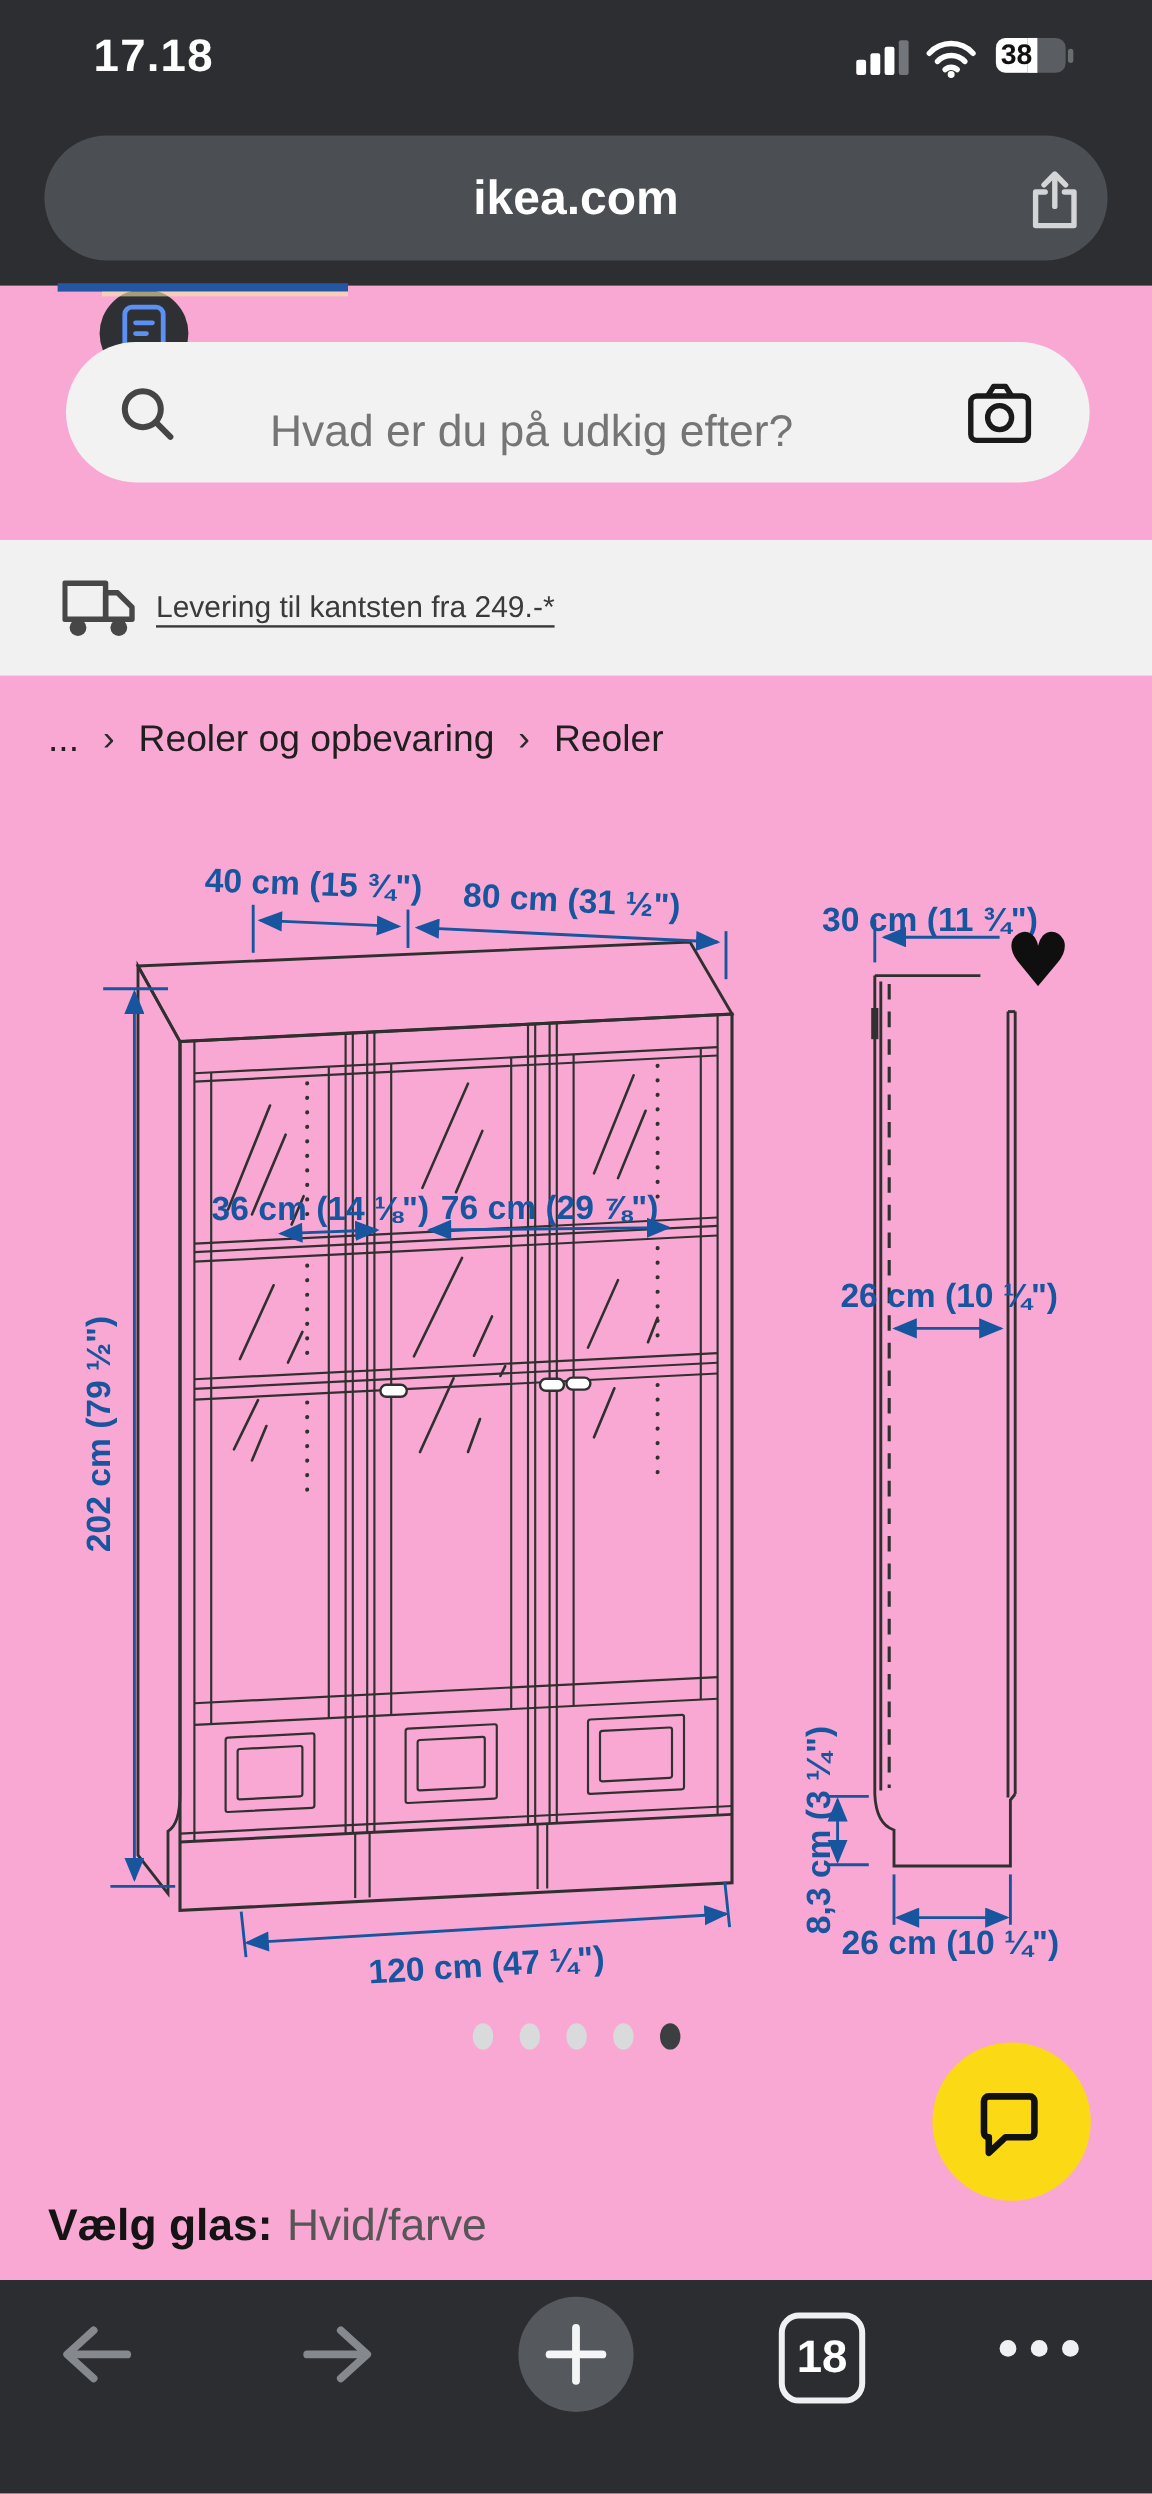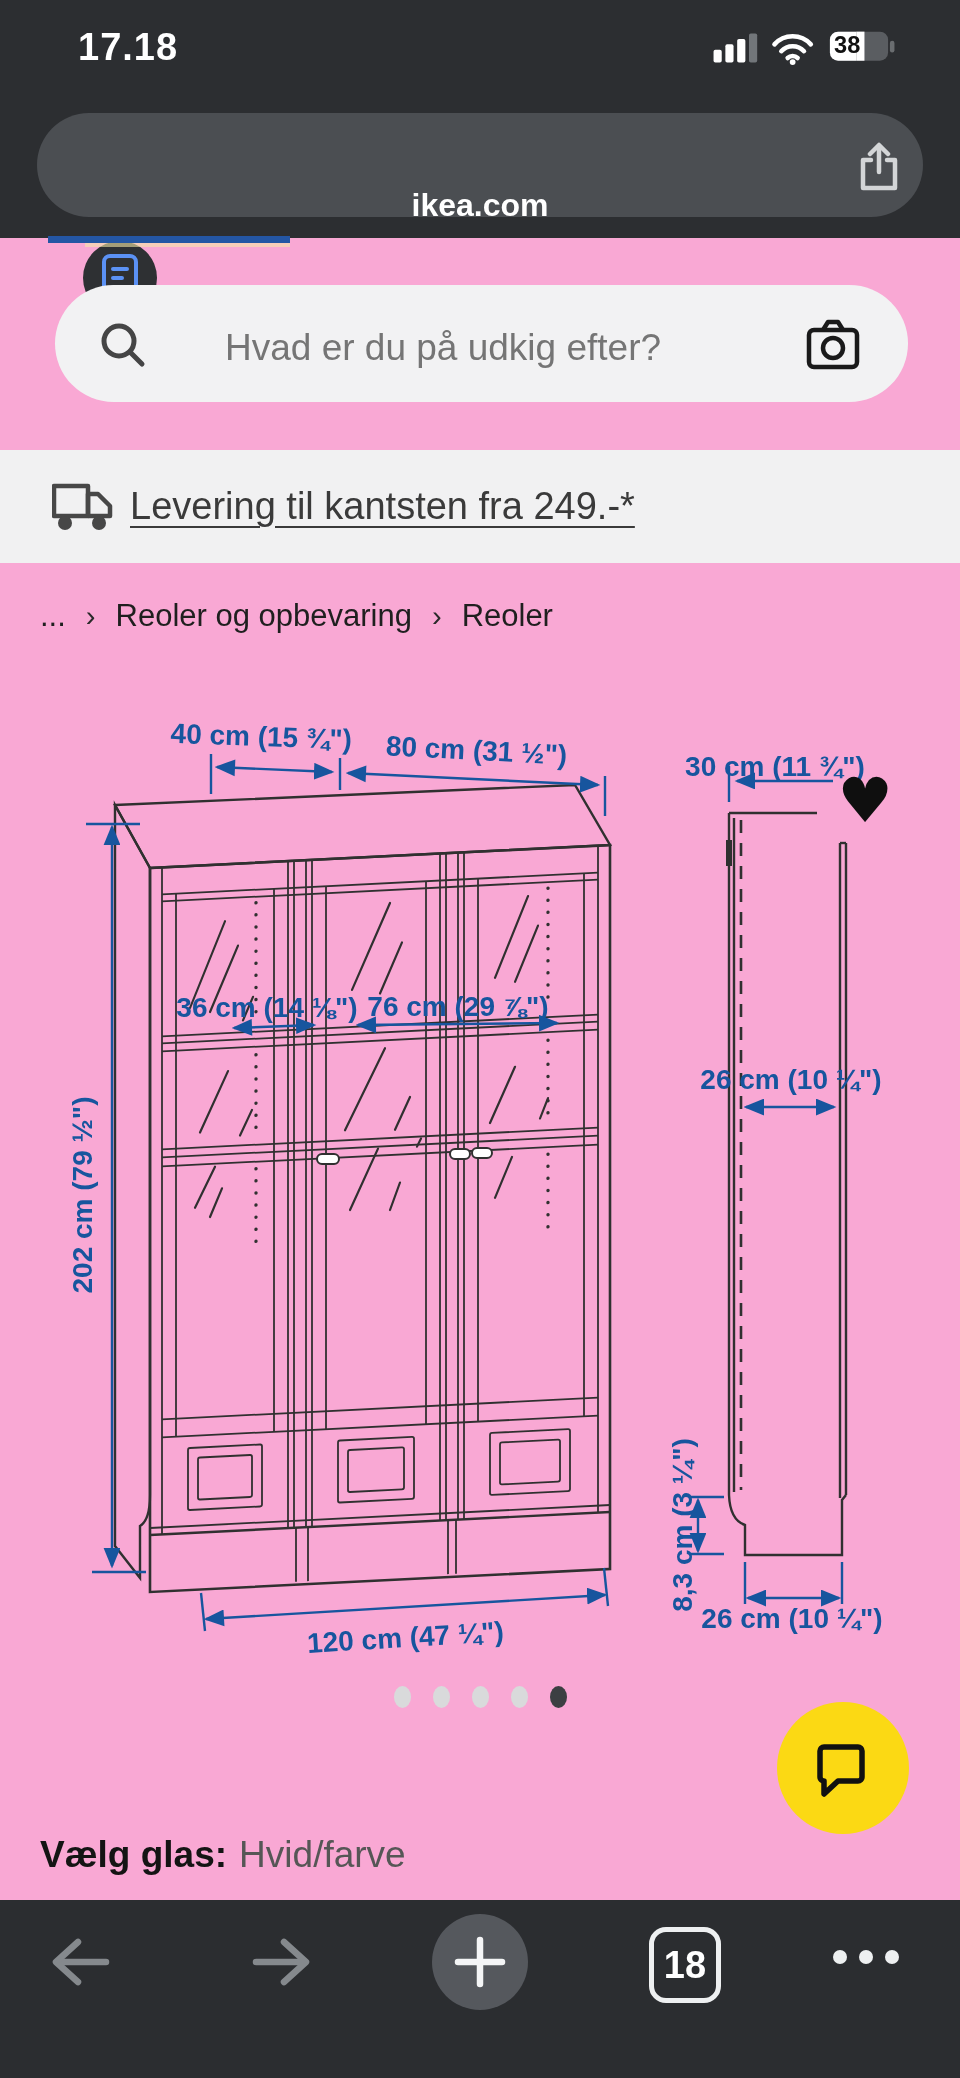"ikea.com" .urltext { font-size: 32px -> 40px; margin-top: 40px -> none }
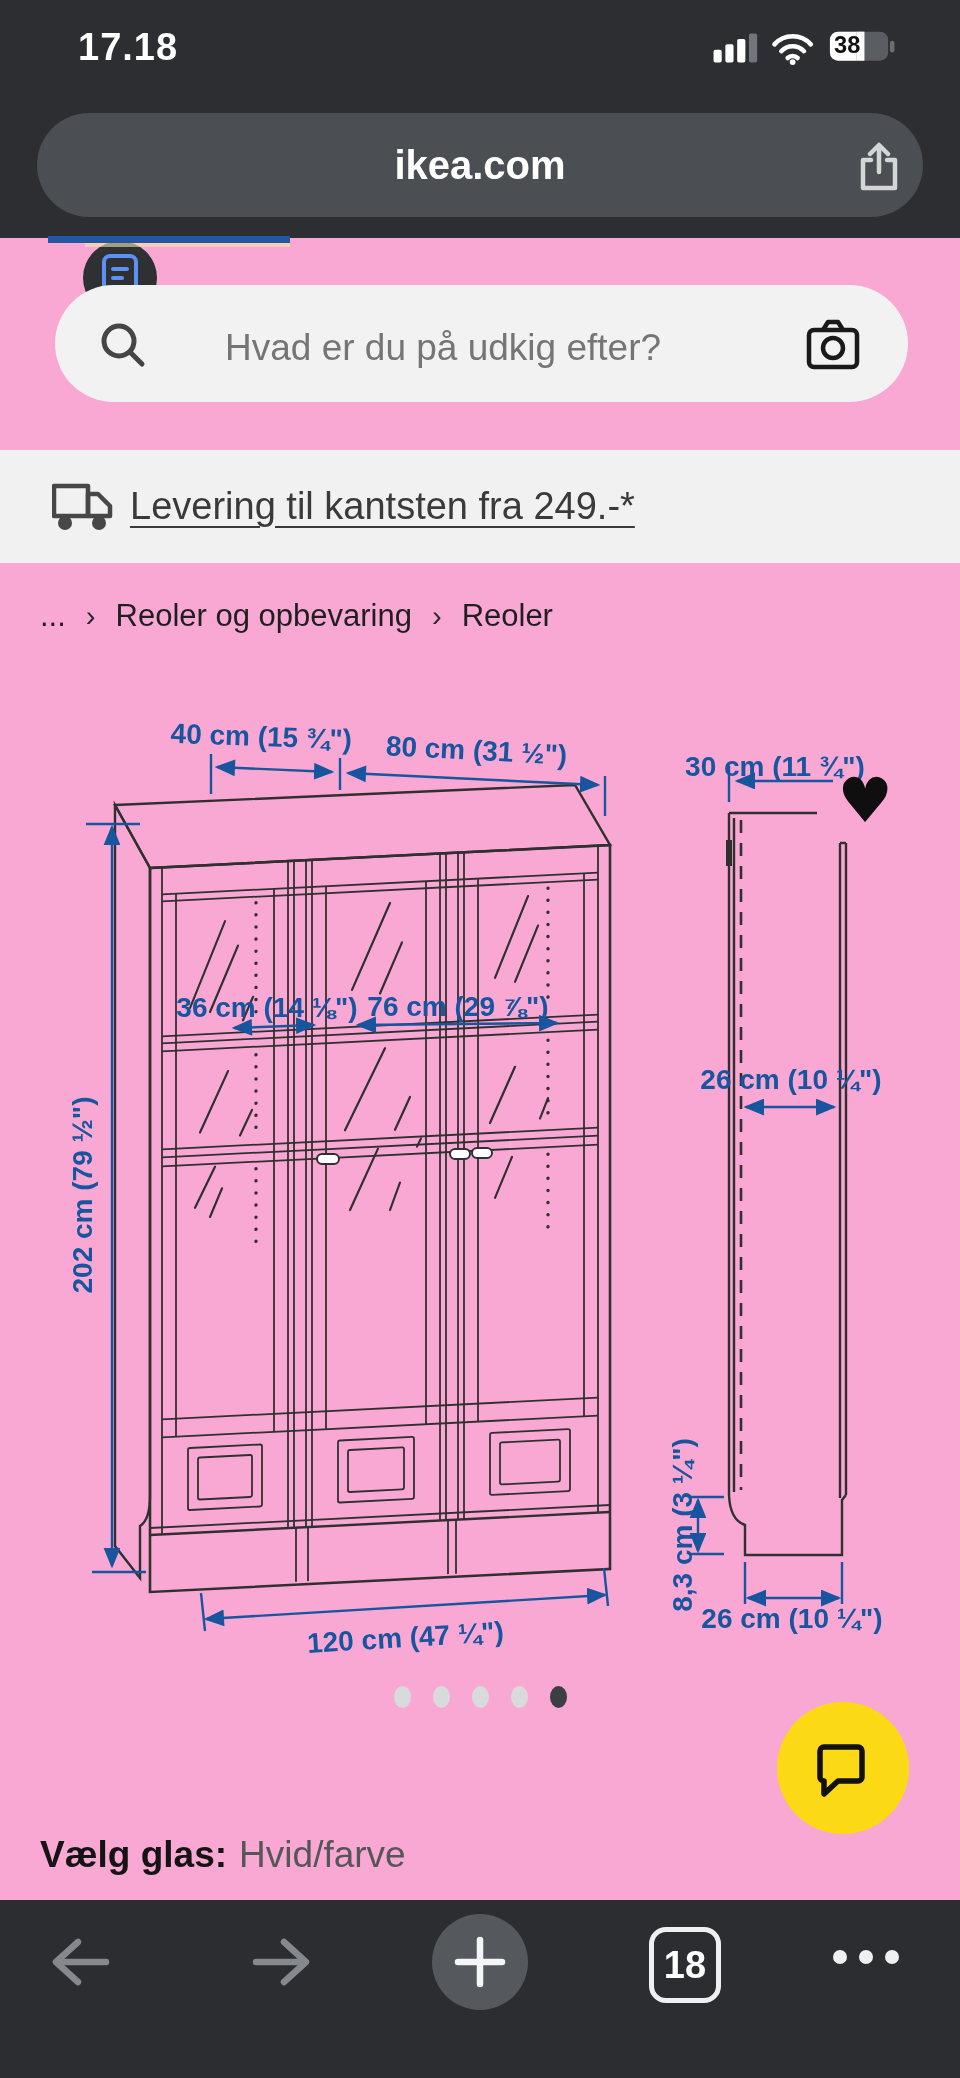"Hvad er du på udkig" .searchph { top: 4px -> 16px }
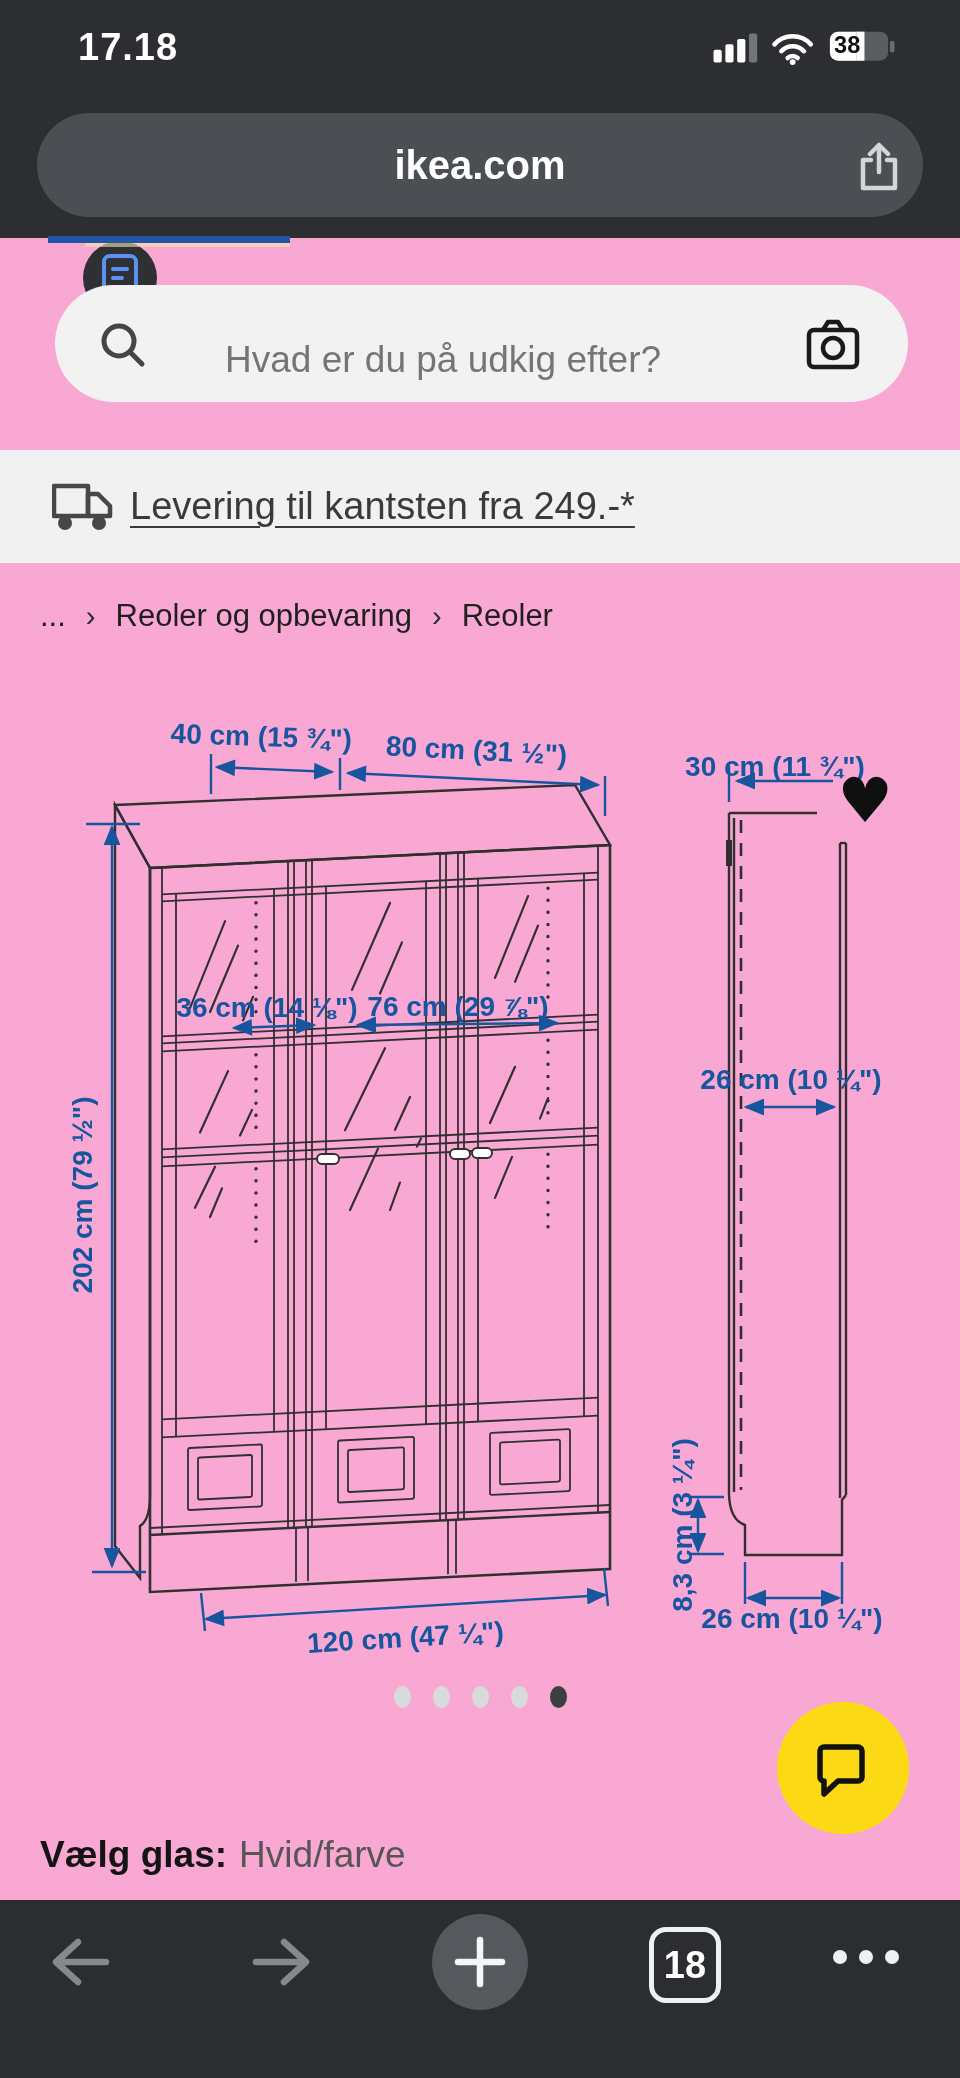"Levering til kantsten fra 249.-*" .bannerlink { font-size: 38px -> 25px }
